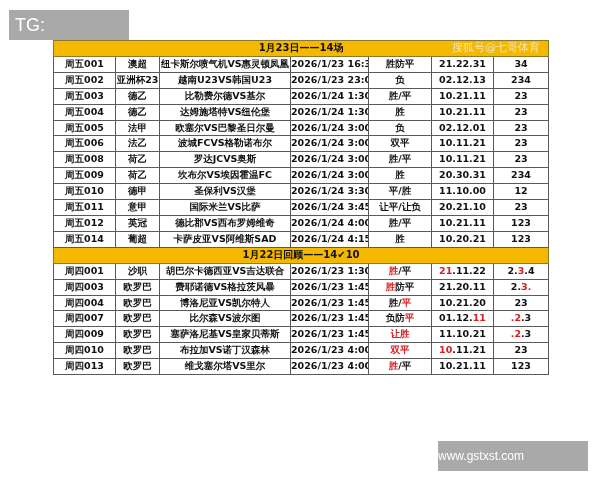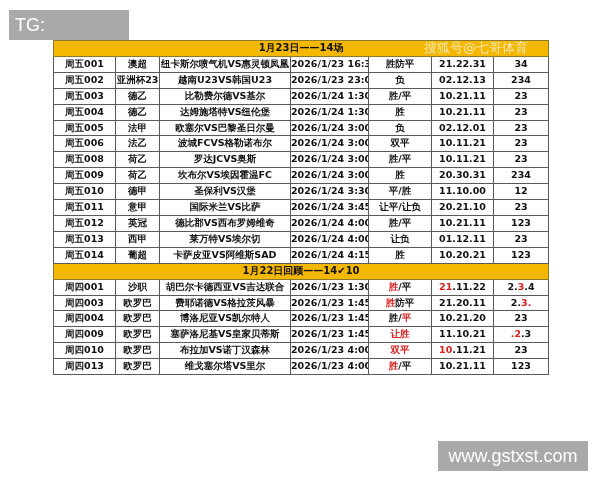"搜狐号@七哥体育" .grid tr.hdr td .src { font-size: 13px -> 11px; right: 20px -> 8px }
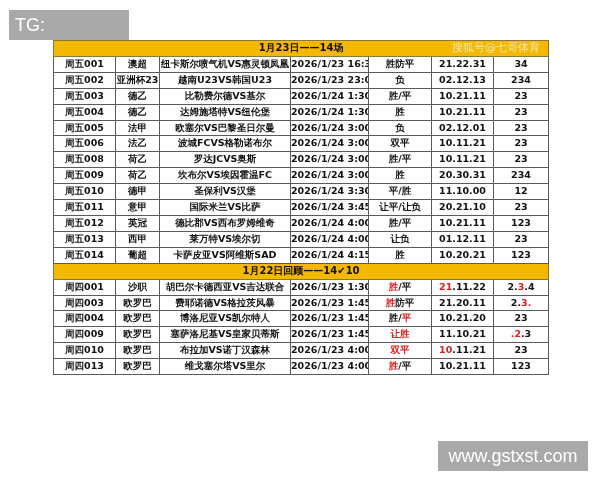"周五013" tr { html: <tr> <td>周五013</td> <td>西甲</td> <td>莱万特VS埃尔切</td> <td>2026/1/24 4:00</td> <td>让负</td> <td>01.12.11</td> <td>23</td> </tr> -> none }
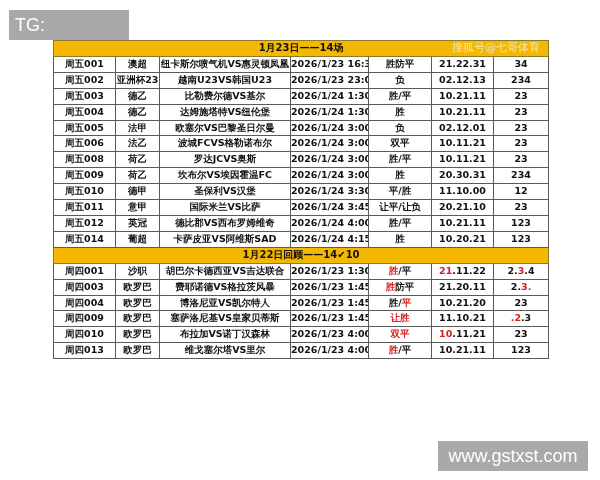"周四007" tr { html: none -> <tr> <td>周四007</td> <td>欧罗巴</td> <td>比尔森VS波尔图</td> <td>2026/1/23 1:45</td> <td><span>负防</span><span>平</span></td> <td><span>01.12.</span><span>11</span></td> <td><span>.2</span><span>.3</span></td> </tr> }
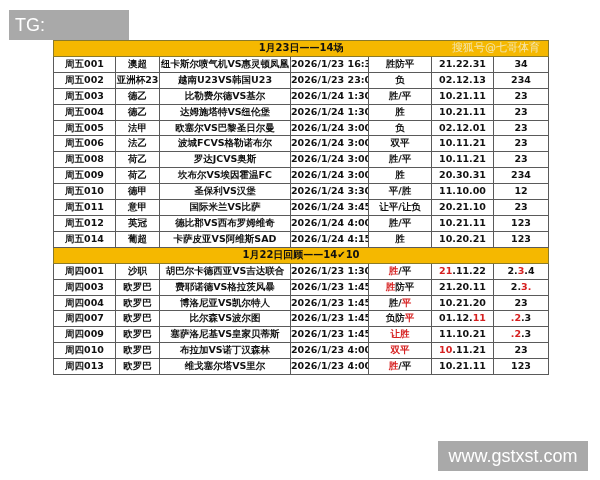"www.gstxst.com" .wm-bot { font-size: 18px -> 12px; text-align: center -> left }
